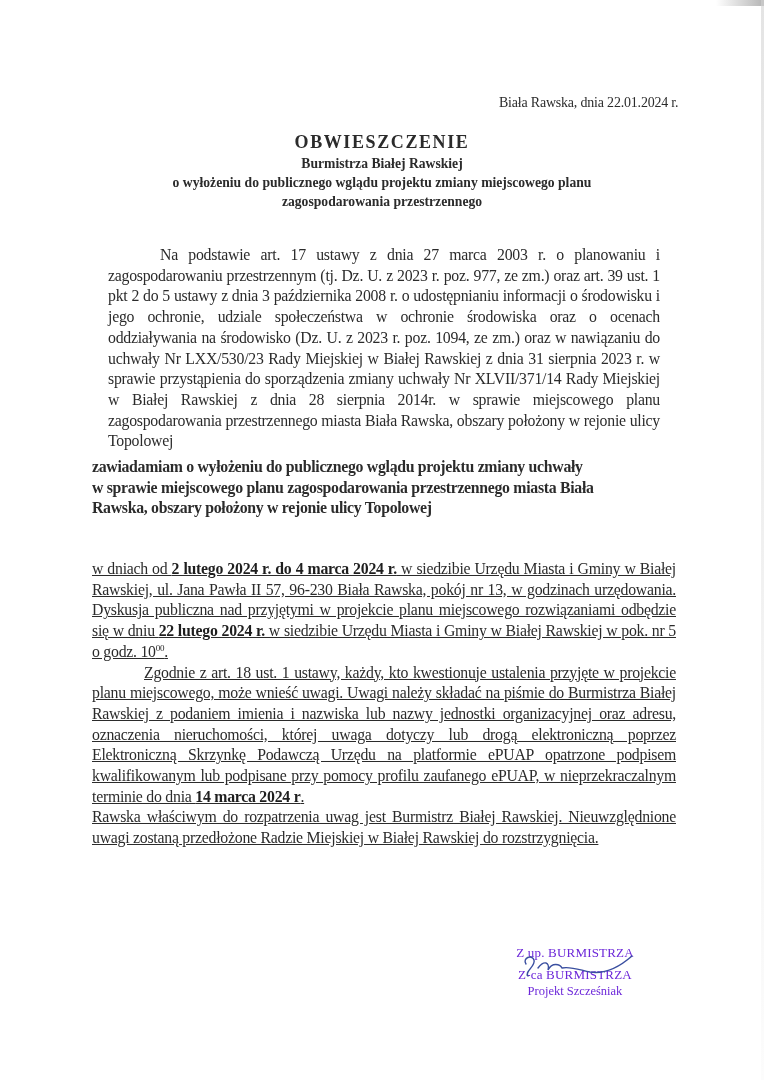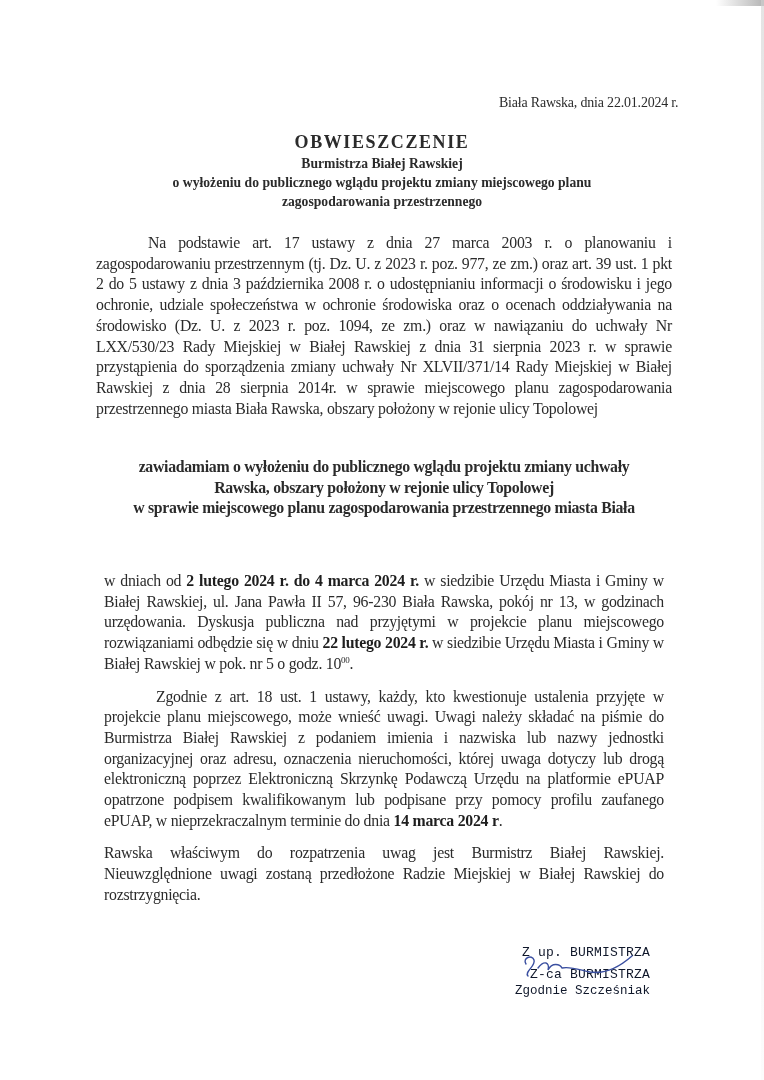"Na podstawie art. 17 ustawy" .para1 p { margin: 4px -> 16px }
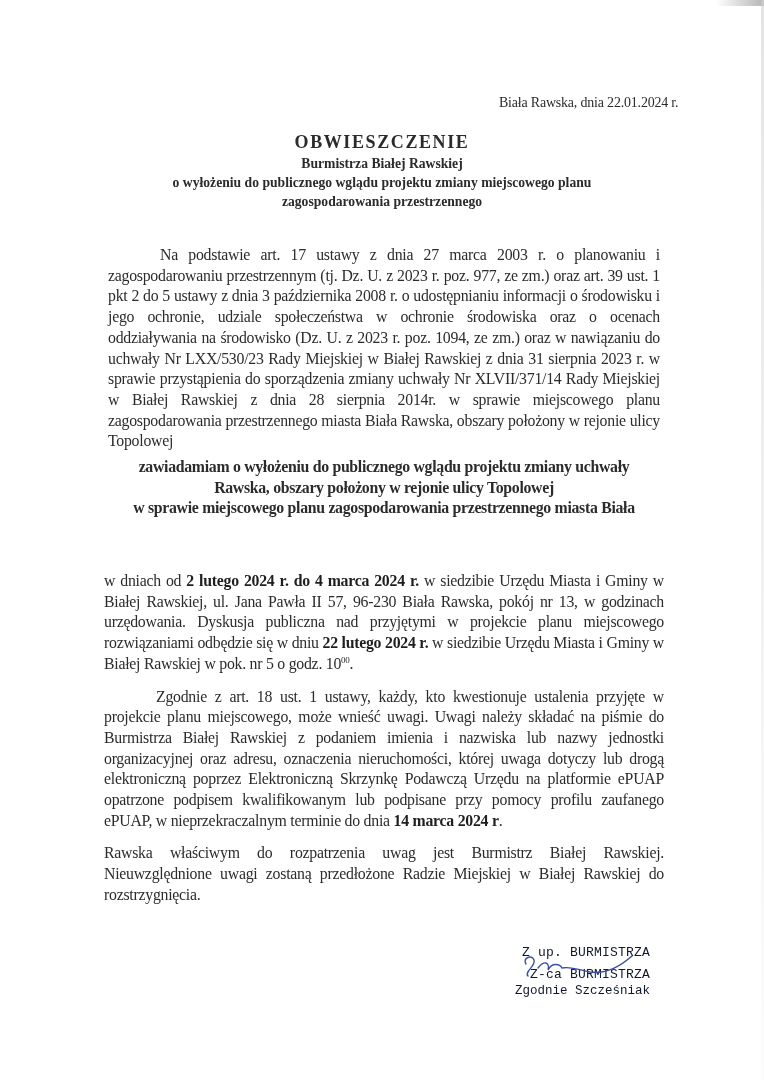"zawiadamiam o wyłożeniu do publicznego" .announce { text-align: center -> left }
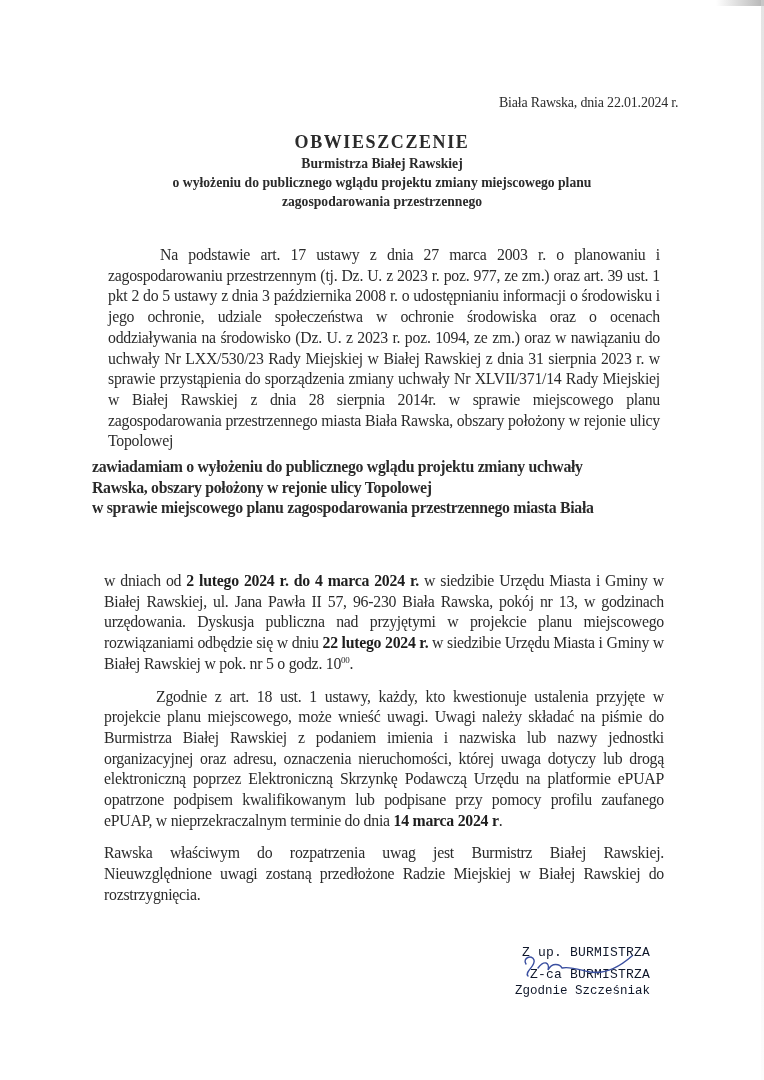"Rawska, obszary położony w rejonie" div { order: before "w sprawie miejscowego planu" -> after "w sprawie miejscowego planu" }
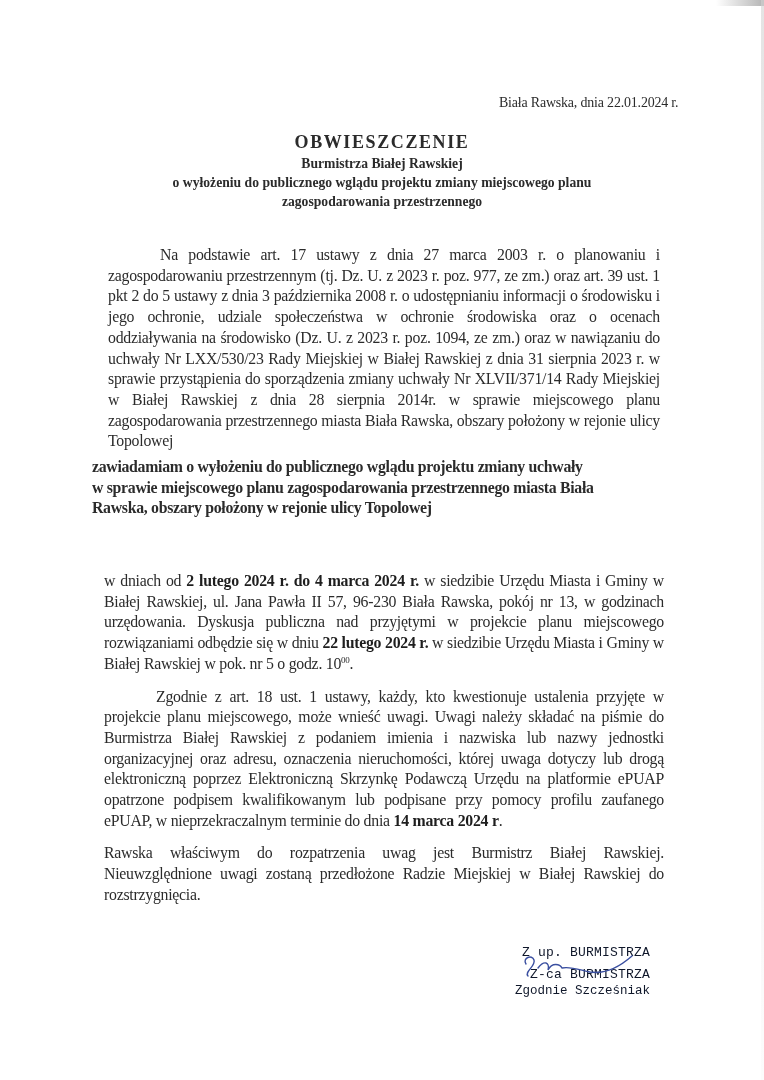"w dniach od 2 lutego" .para2 p { margin: 12px -> 0; text-decoration: none -> underline }
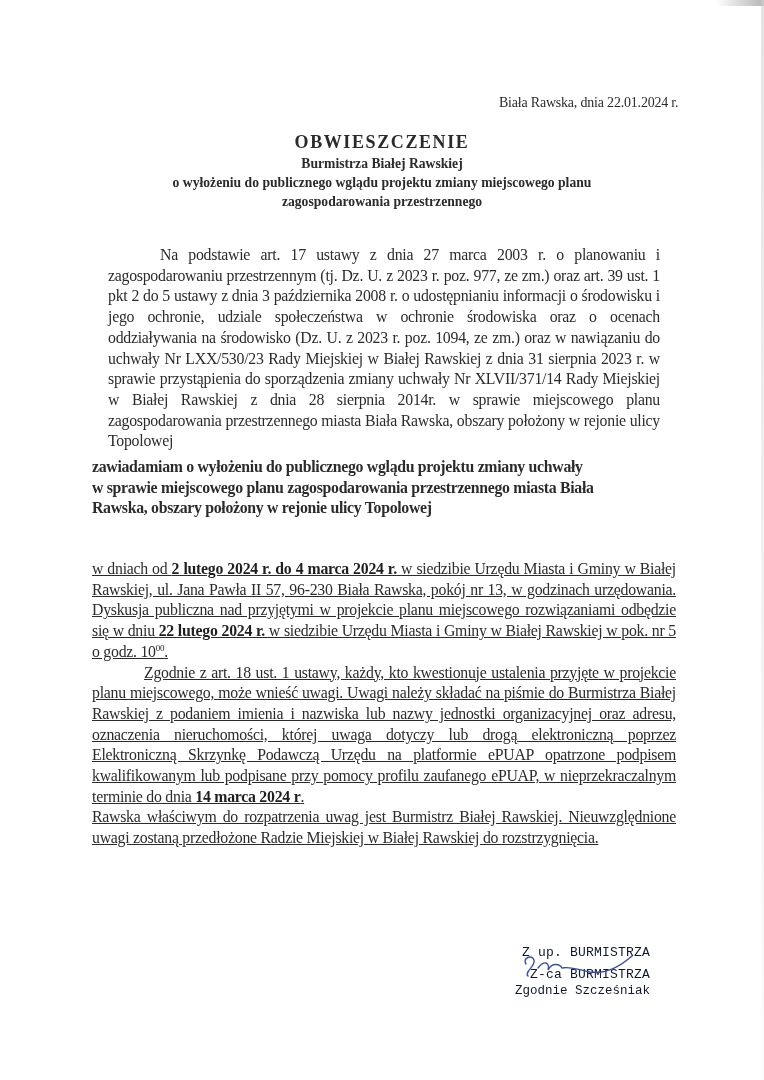"Z up. BURMISTRZA" .stamp { color: #0f172a -> #6d28d9; font-family: Liberation Mono, monospace -> Liberation Serif, serif; text-align: right -> center }
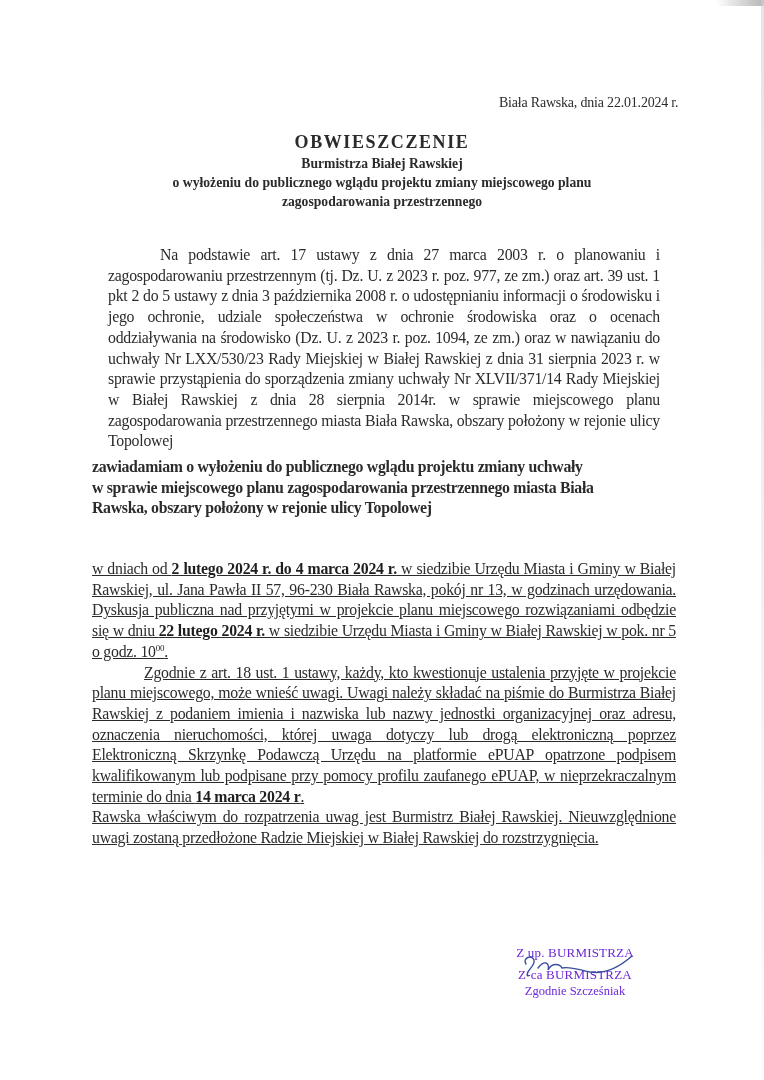"Zgodnie Szcześniak" div.l3 { text: Zgodnie -> Projekt }
